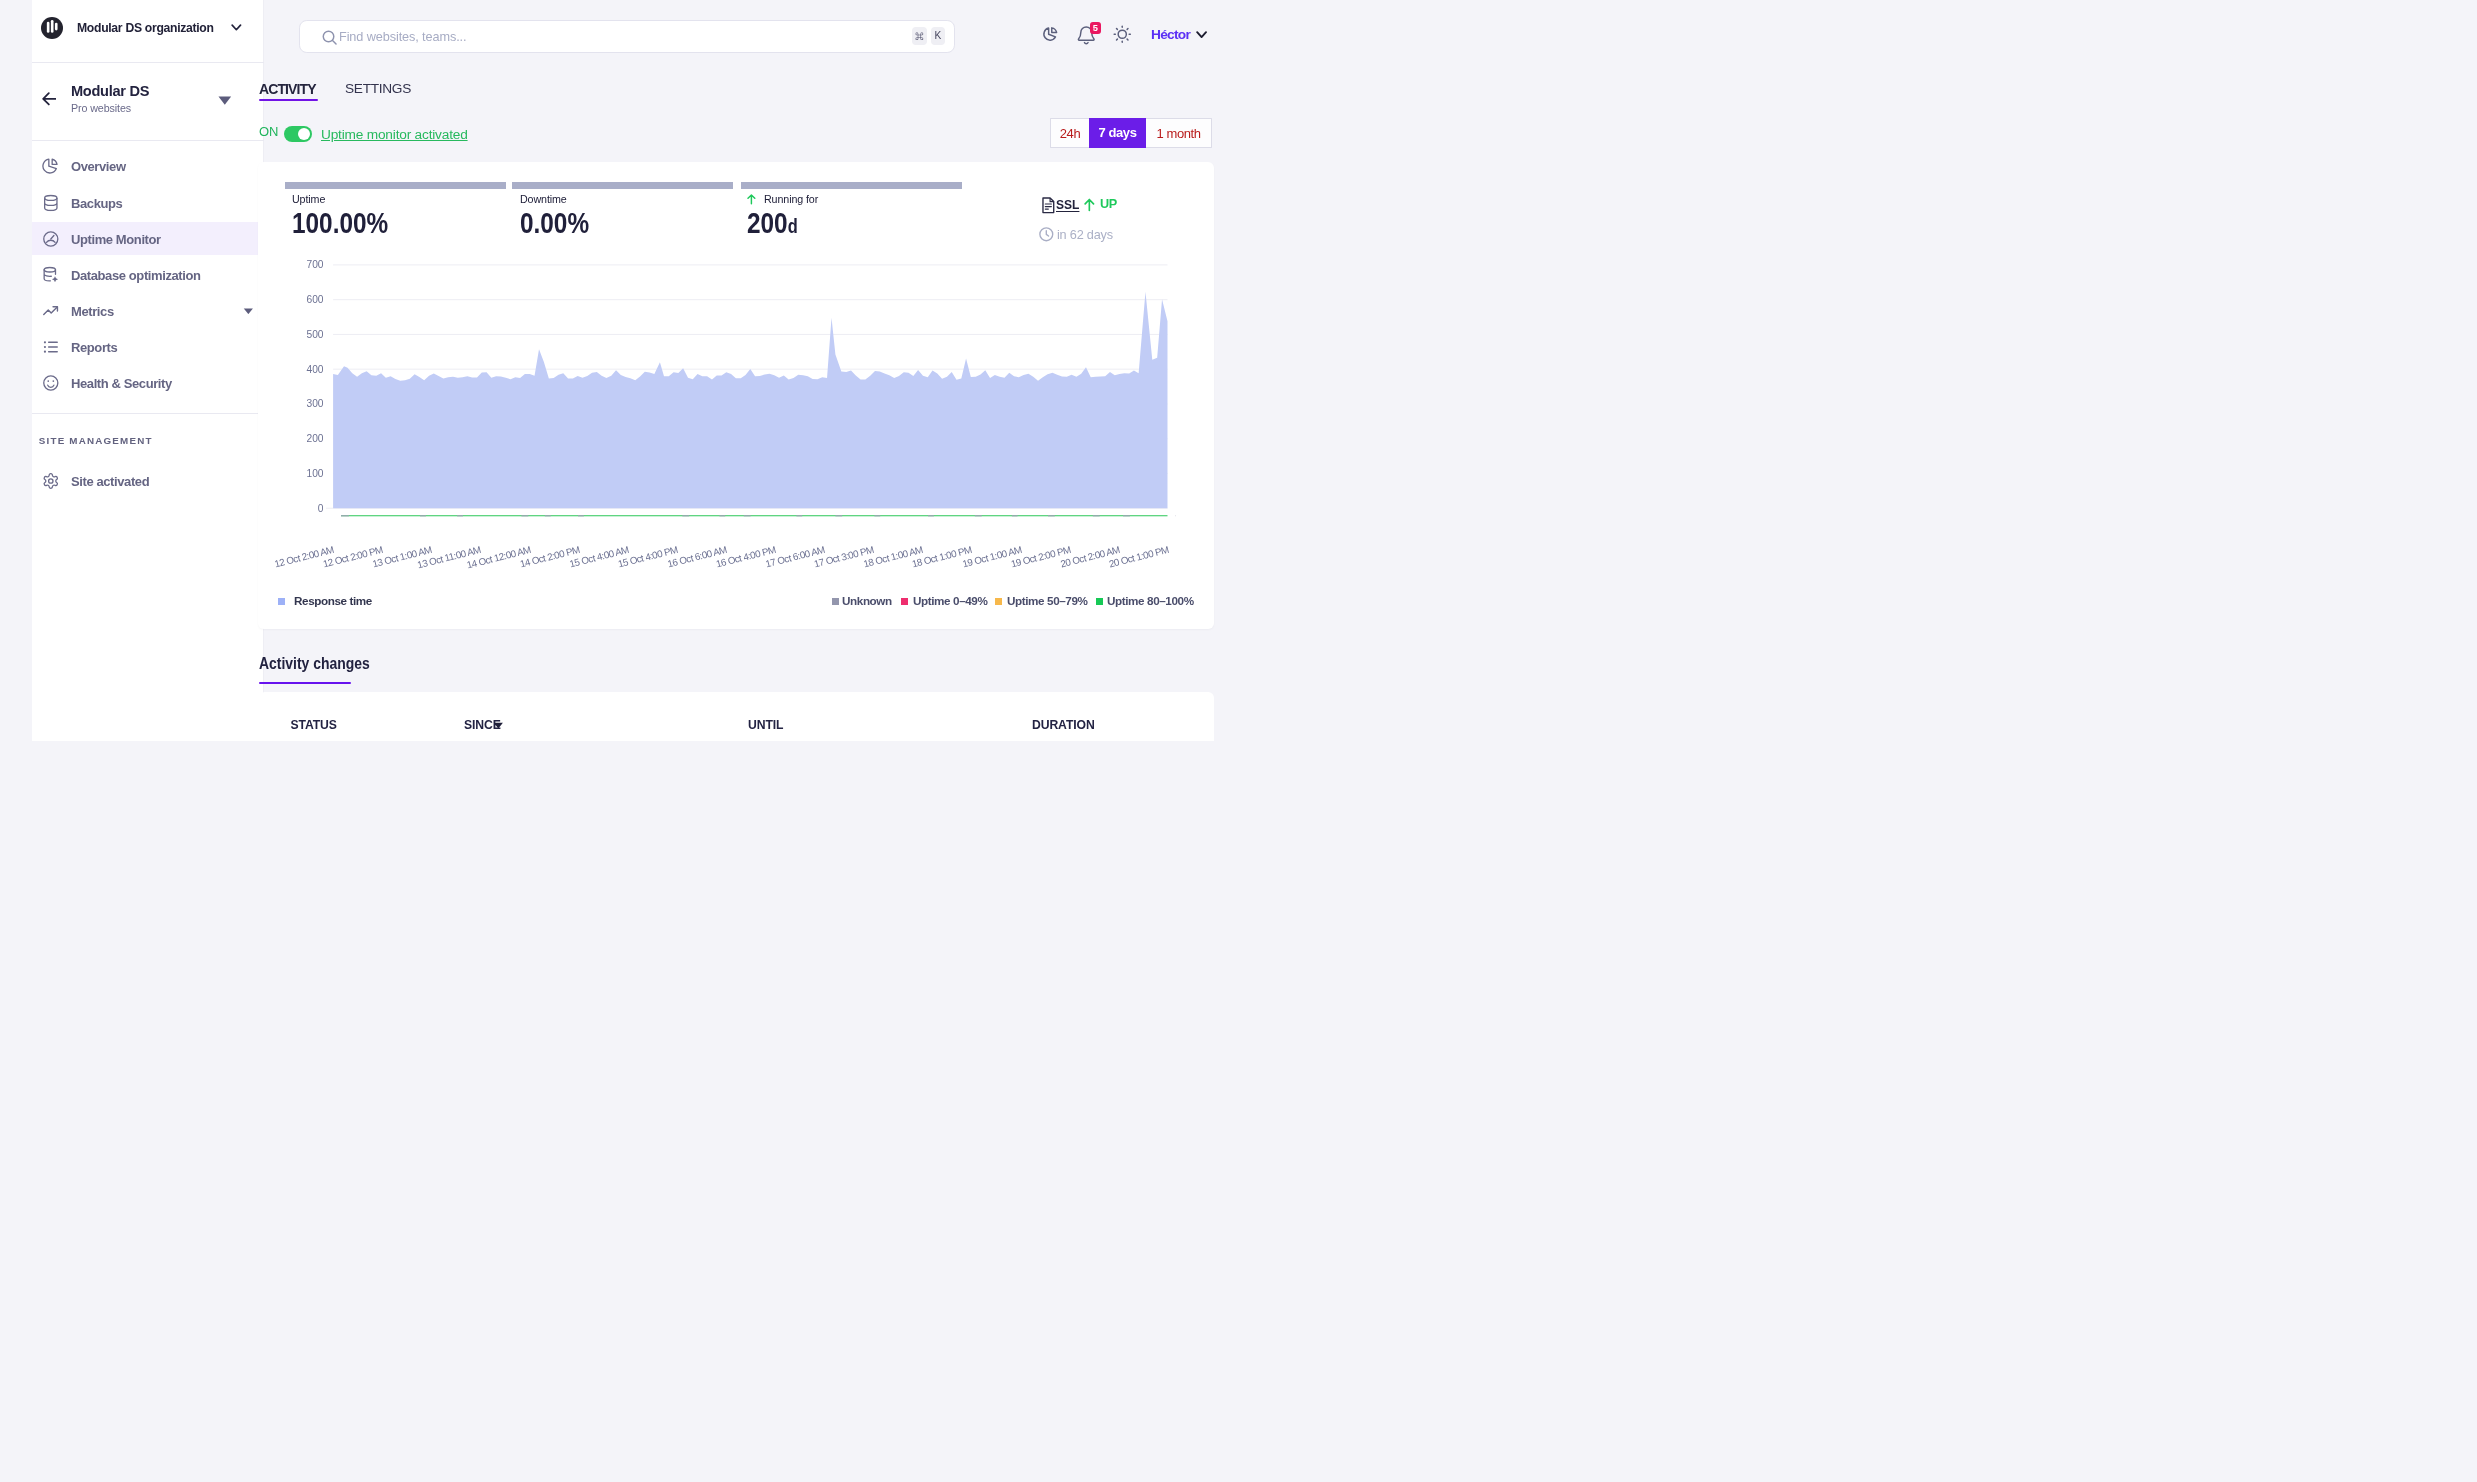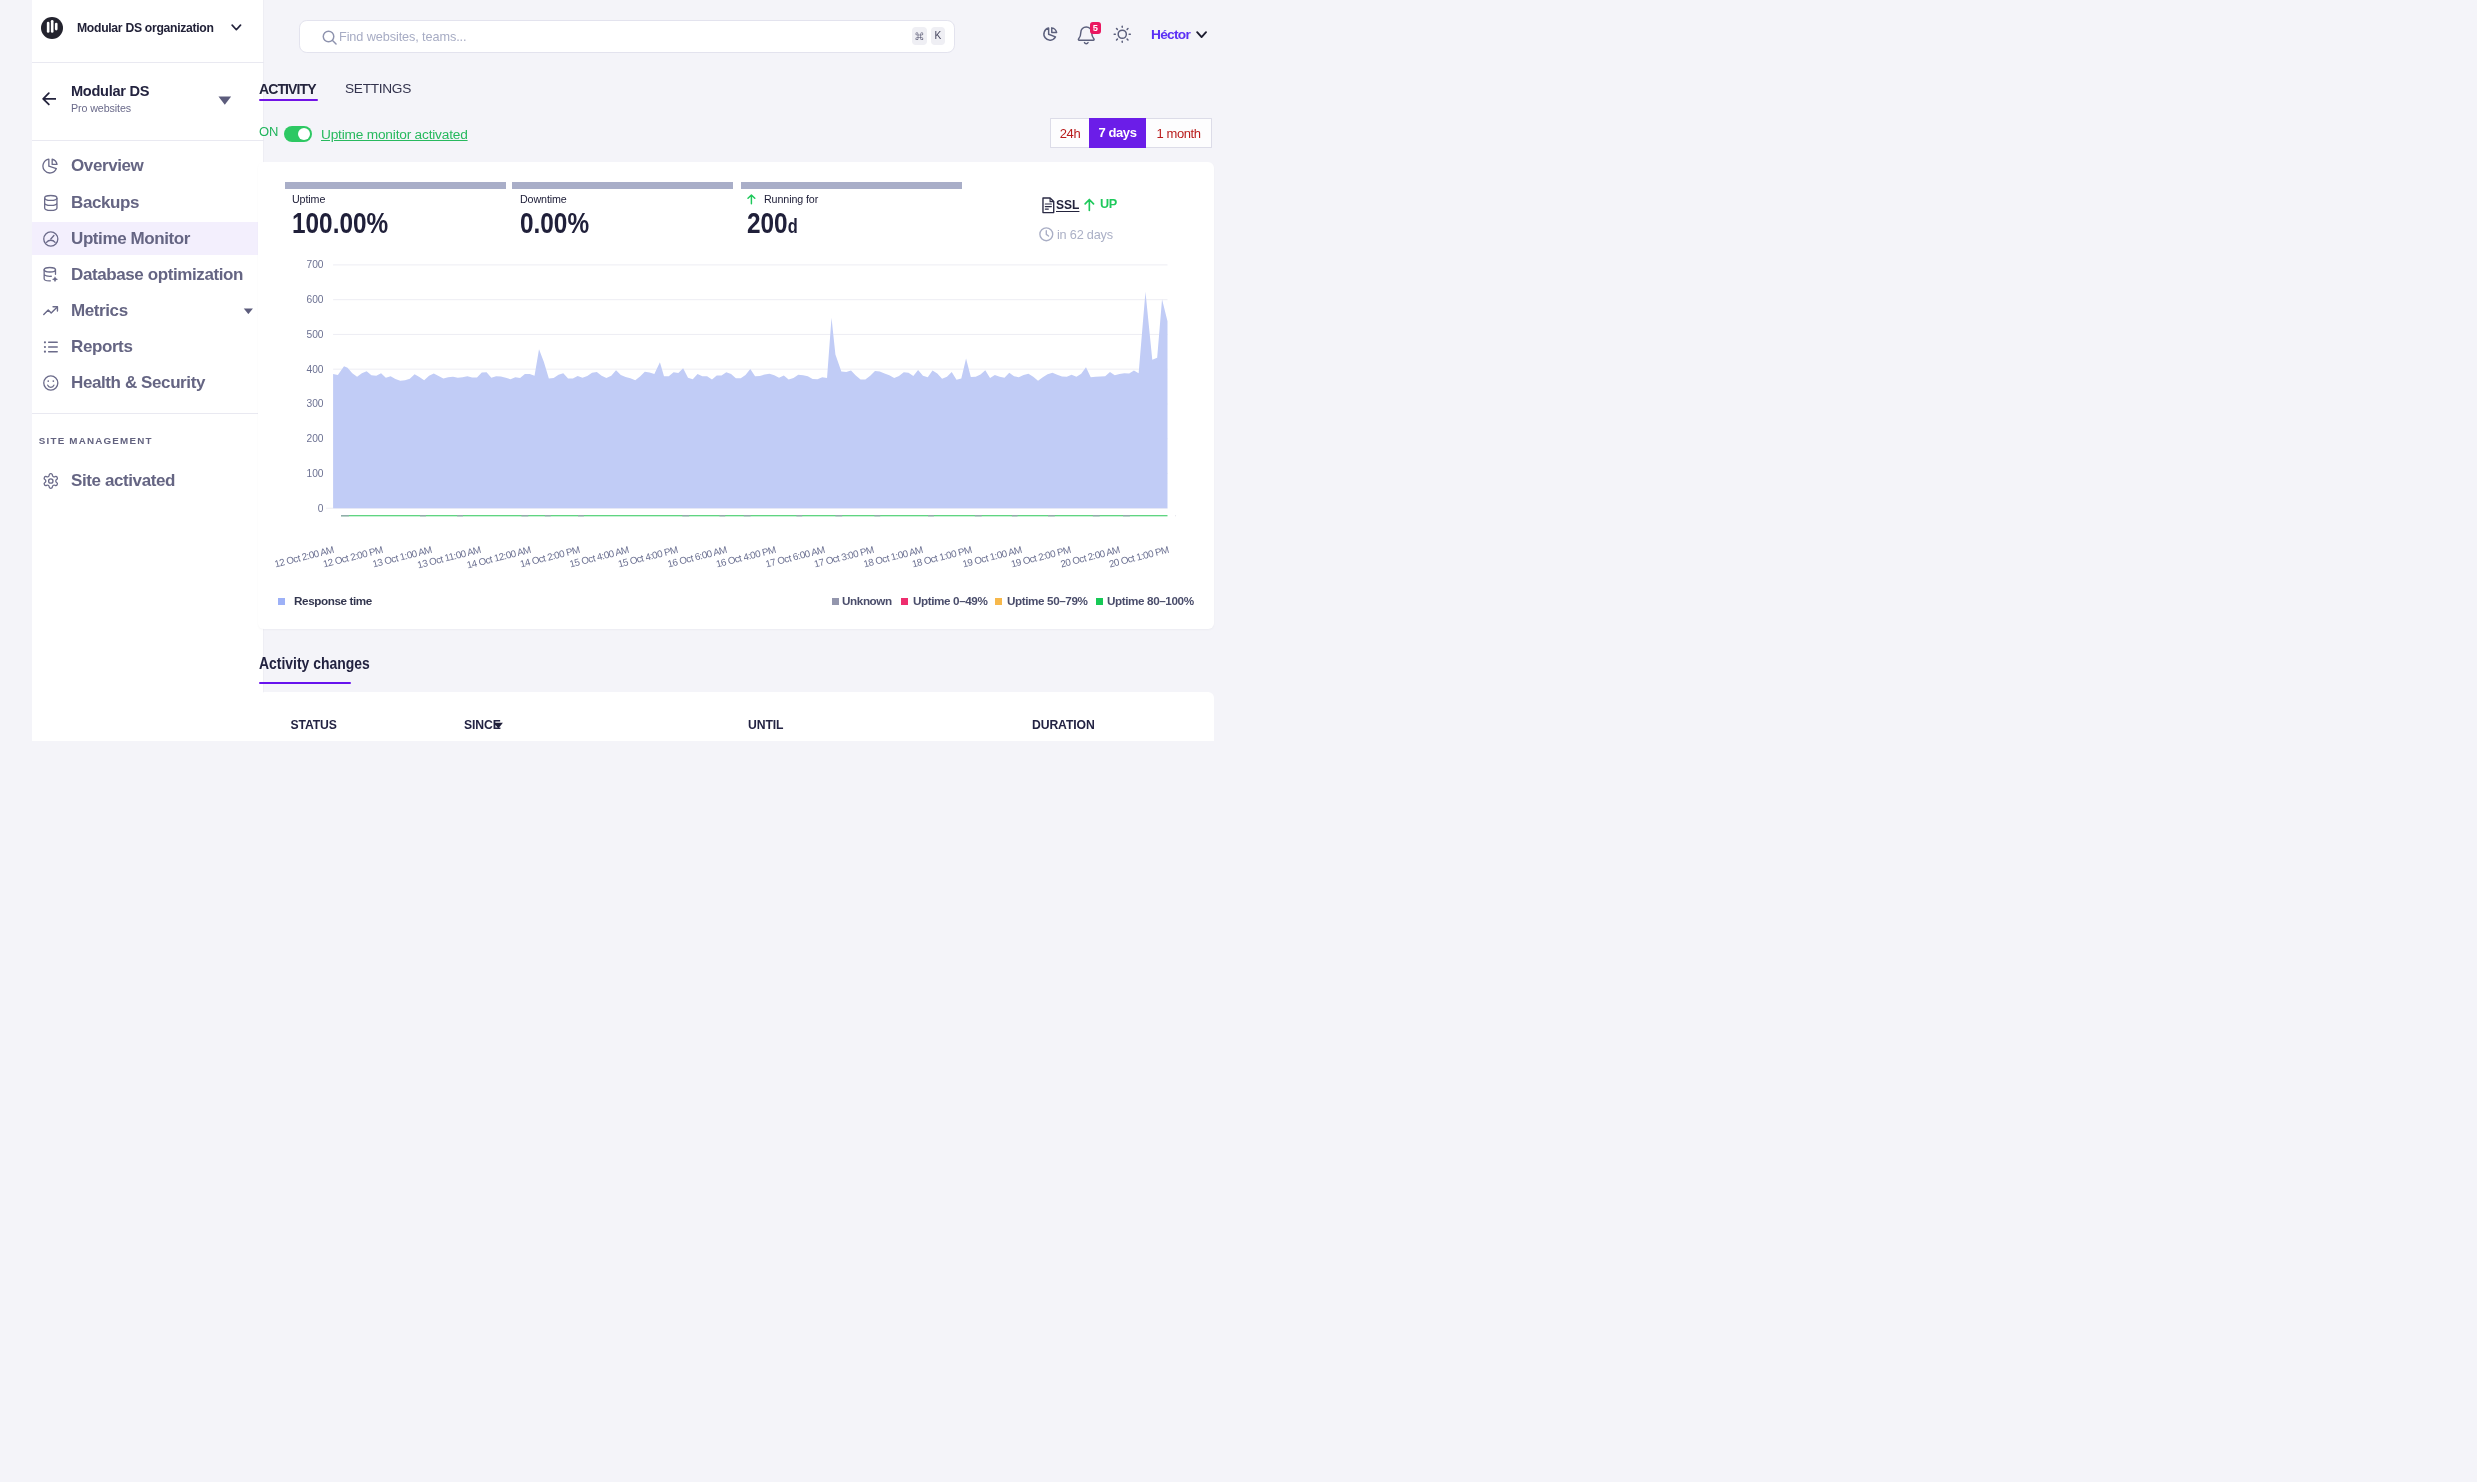"Overview" .navtxt { font-size: 17px -> 13px }
